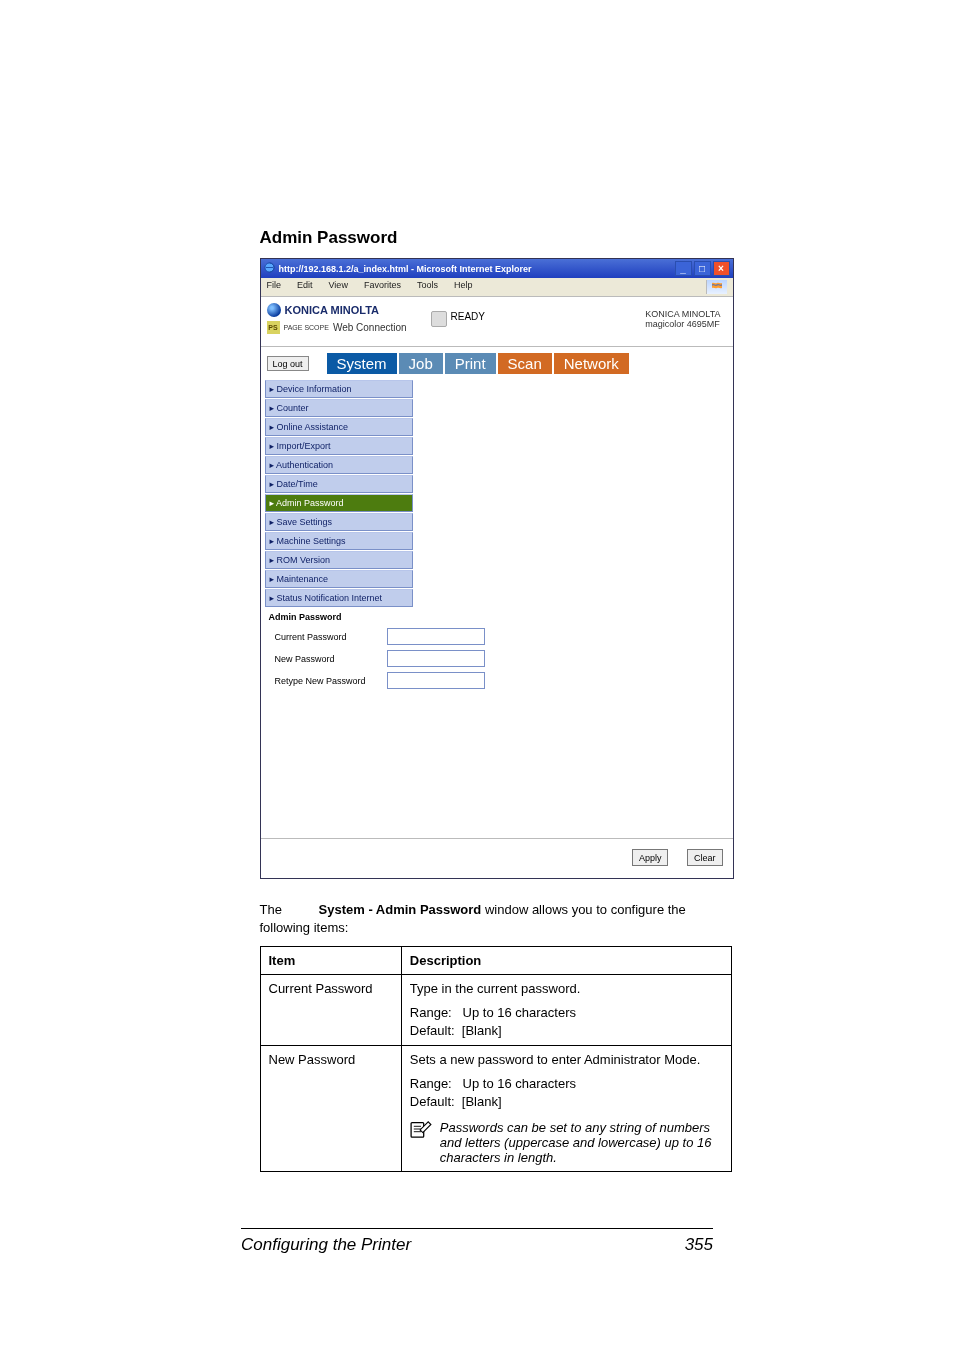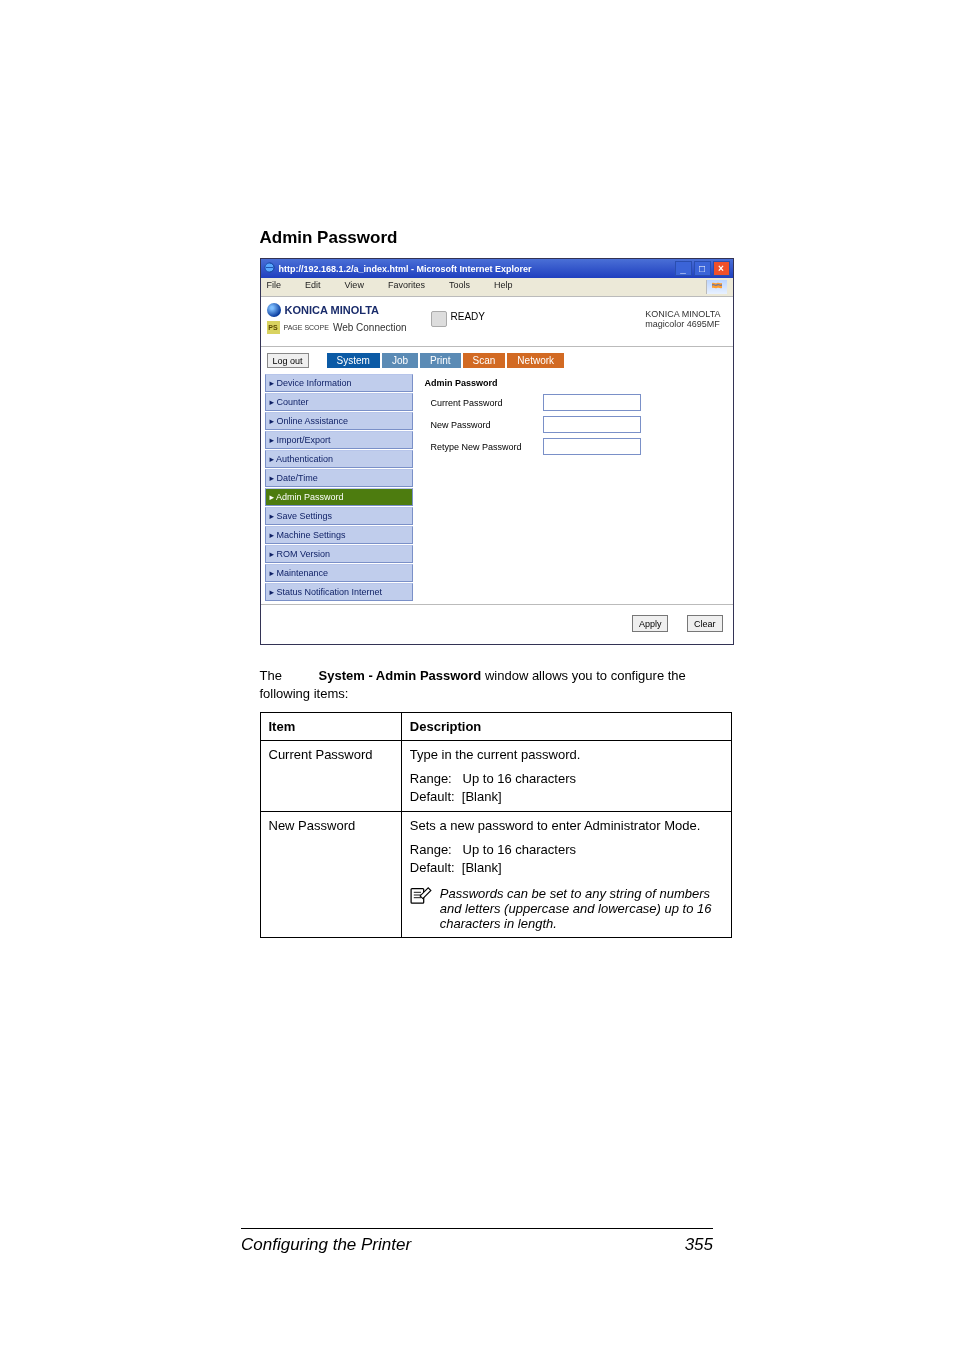"File" .ss-menubar { gap: 24px -> 16px }
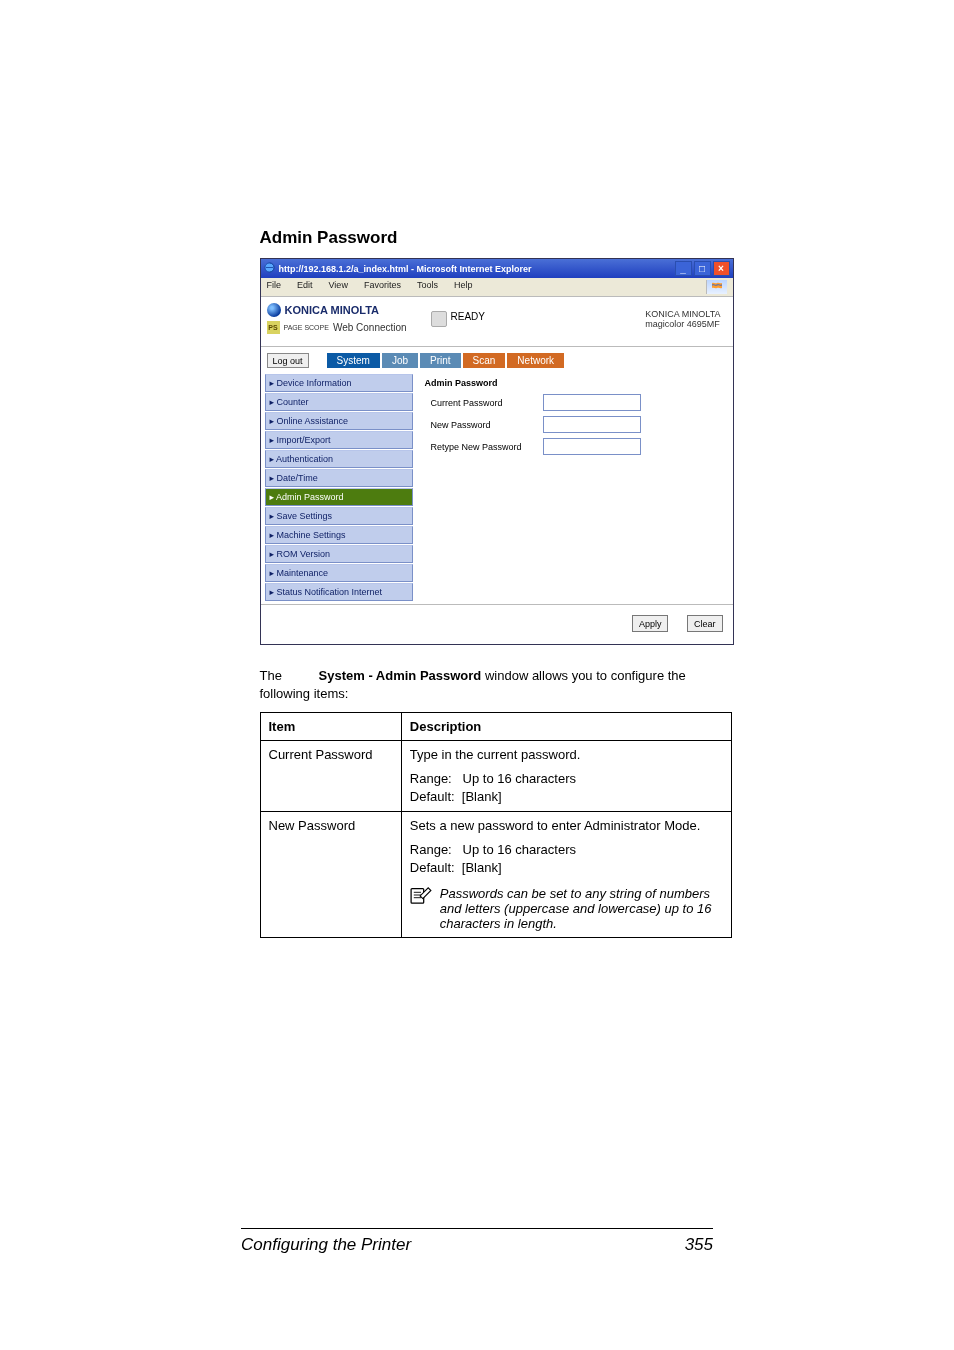"System" .tab { font-size: 10px -> 15px }
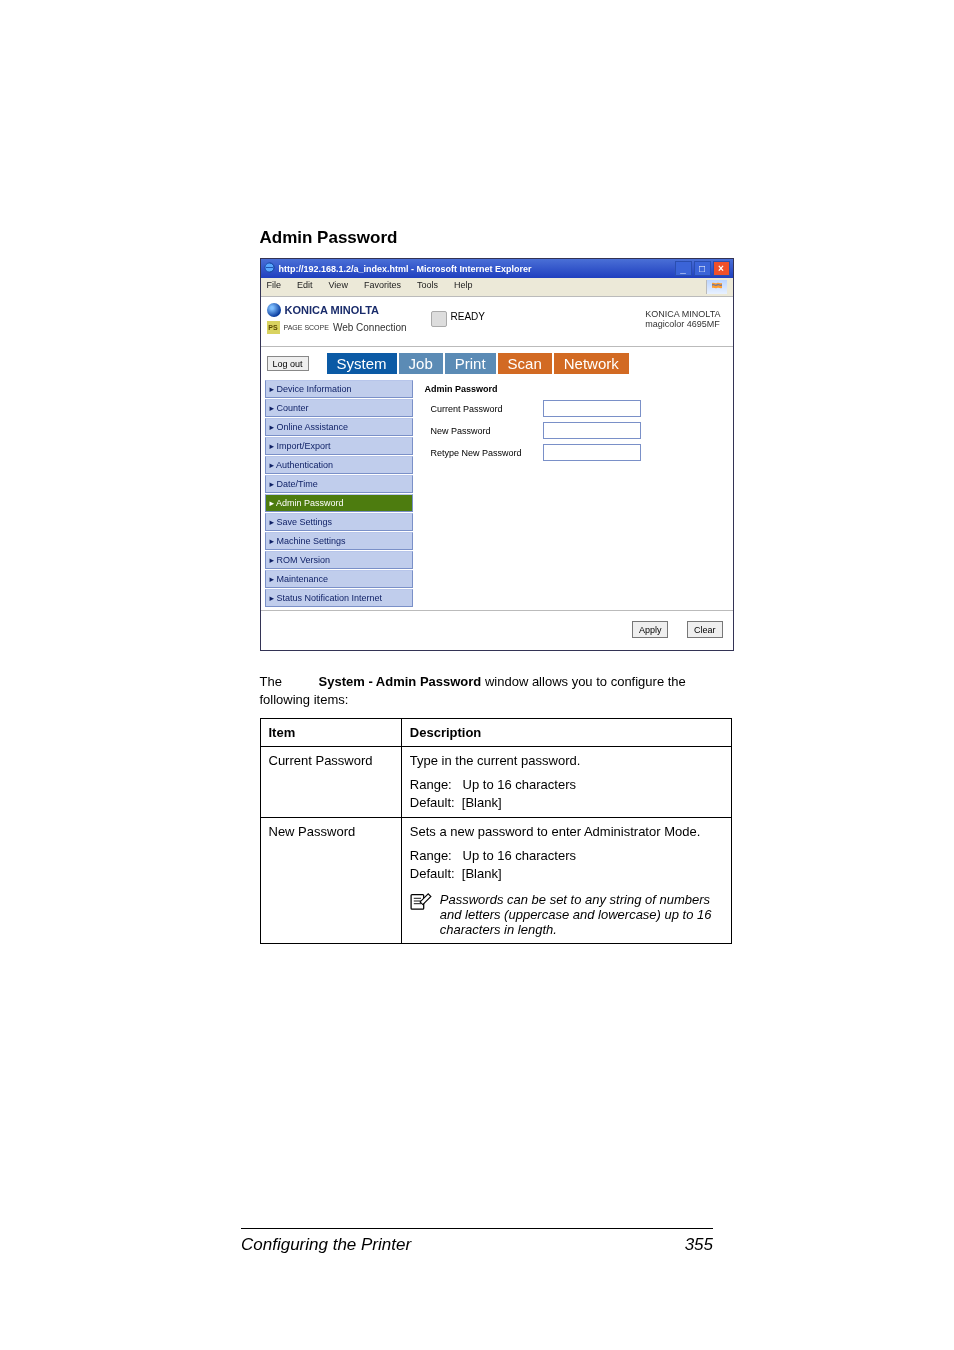"▸ Device Information" .ss-body { flex-direction: none -> column }
